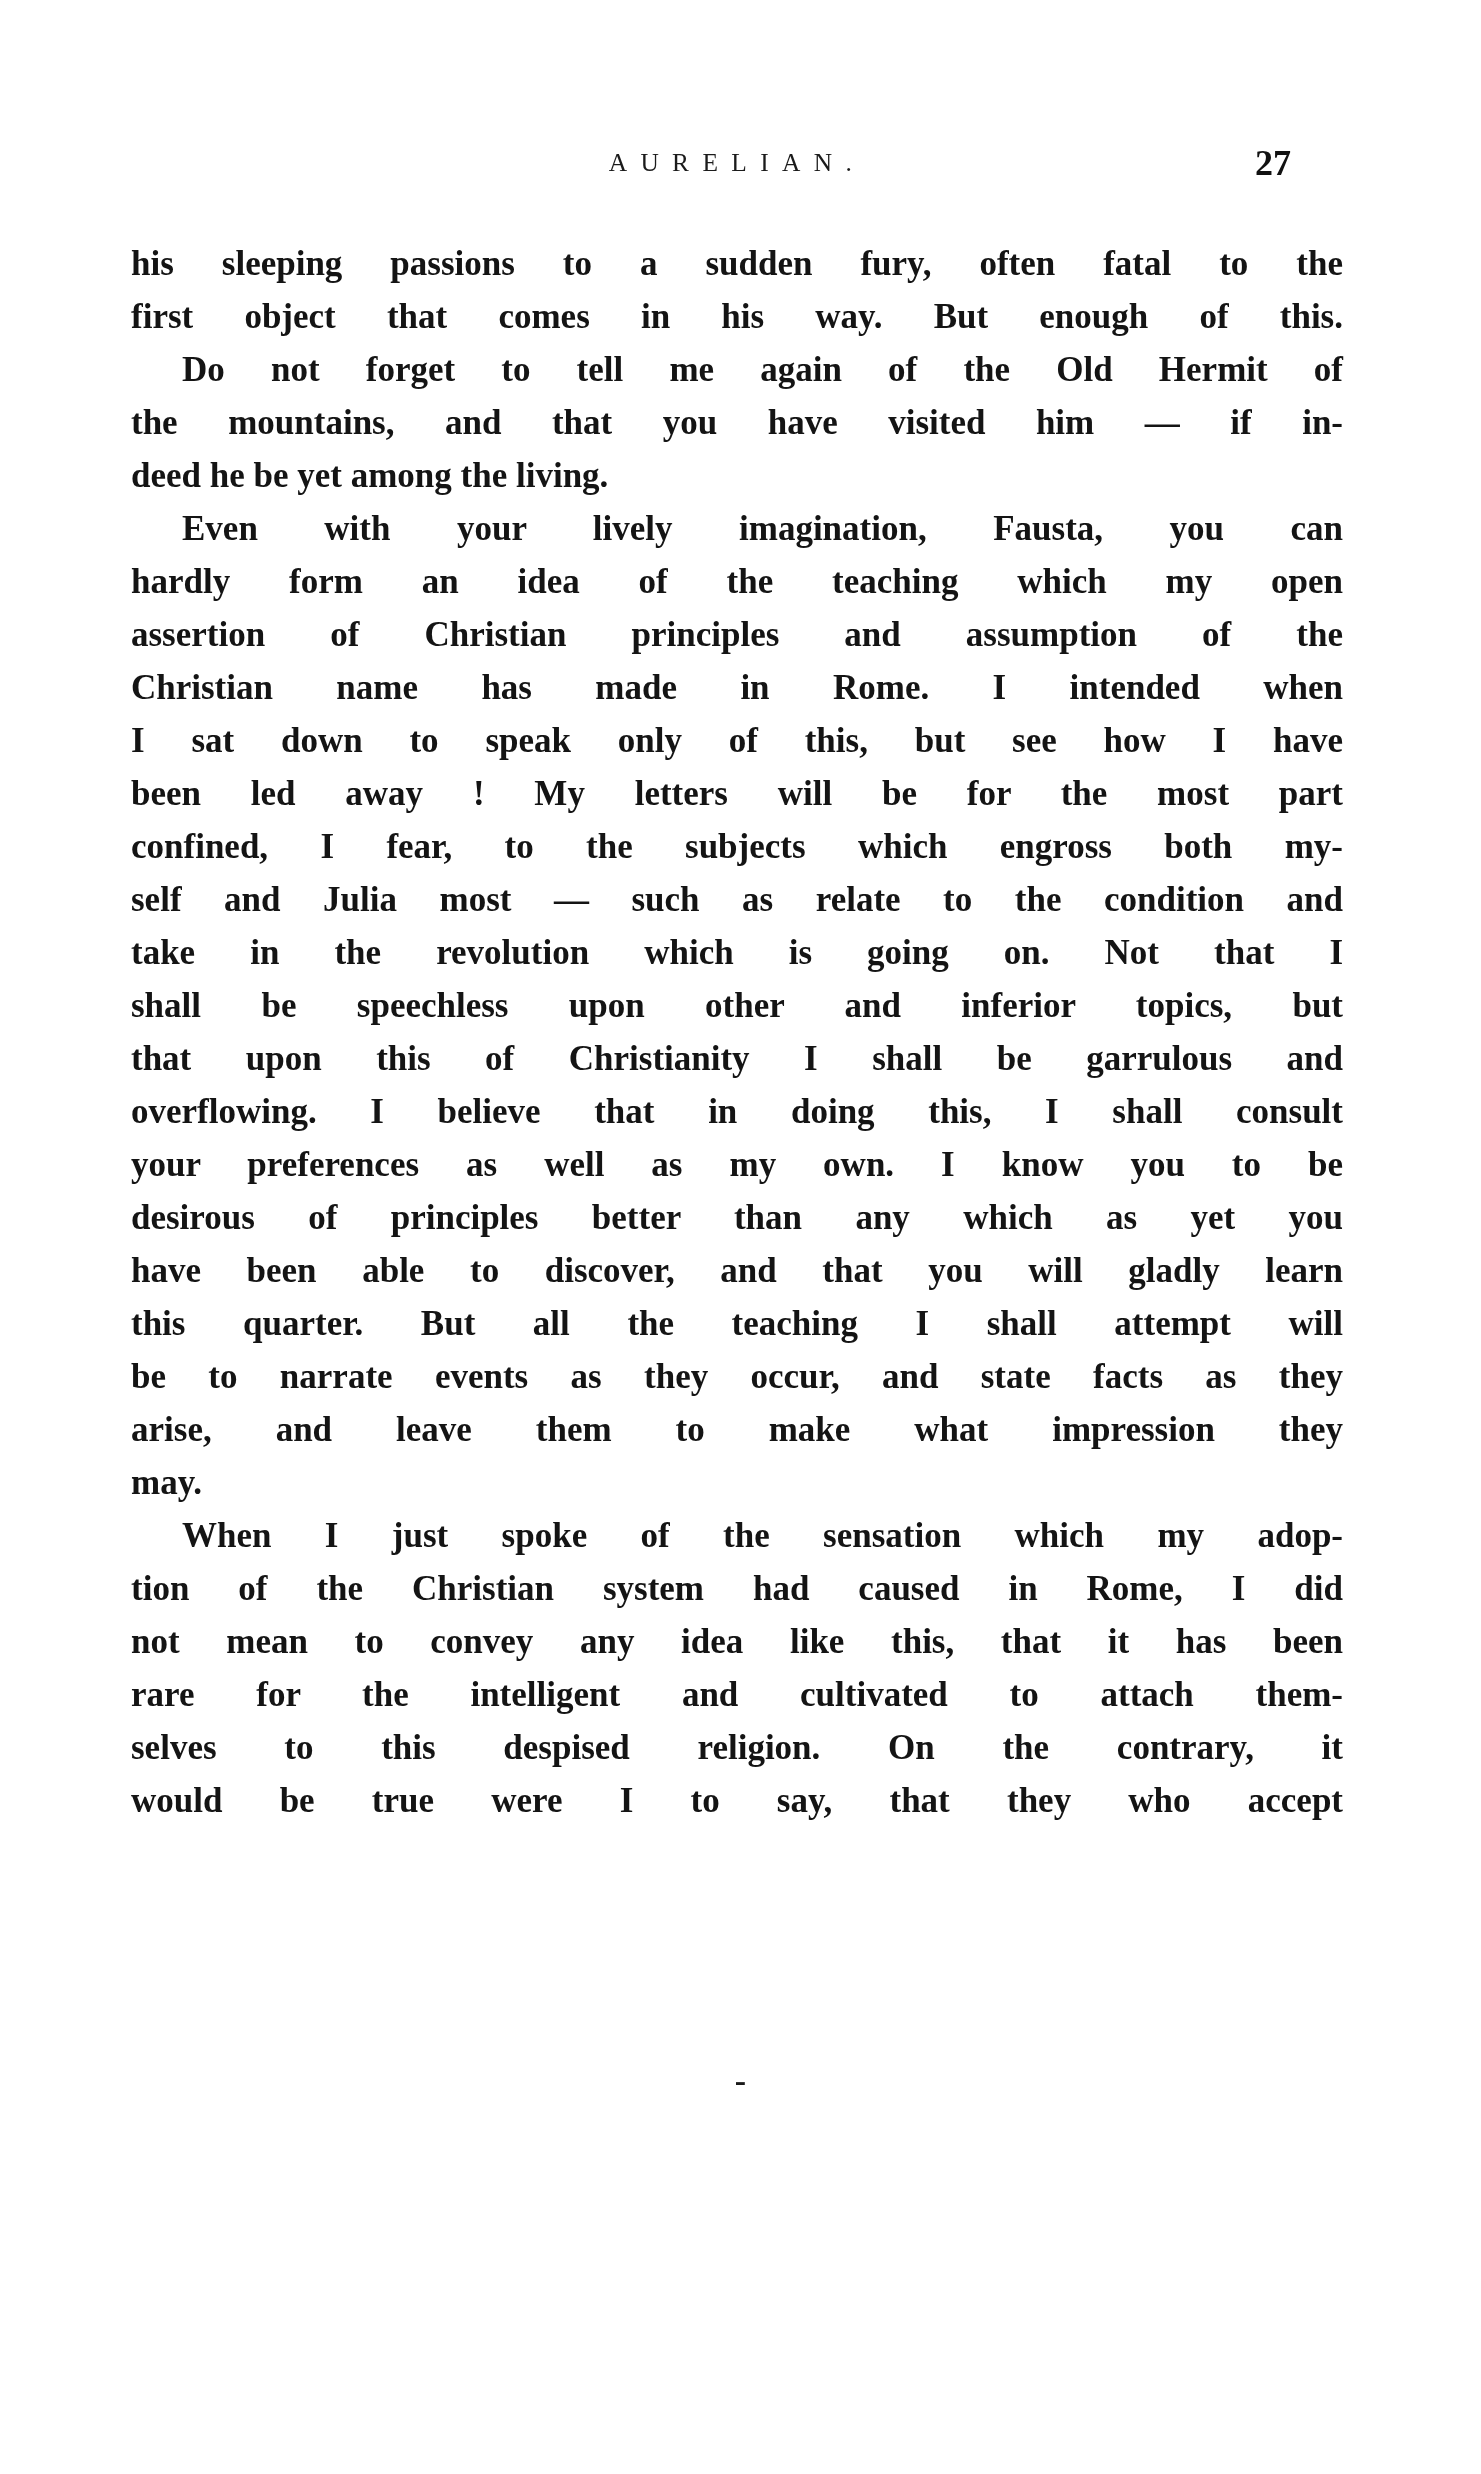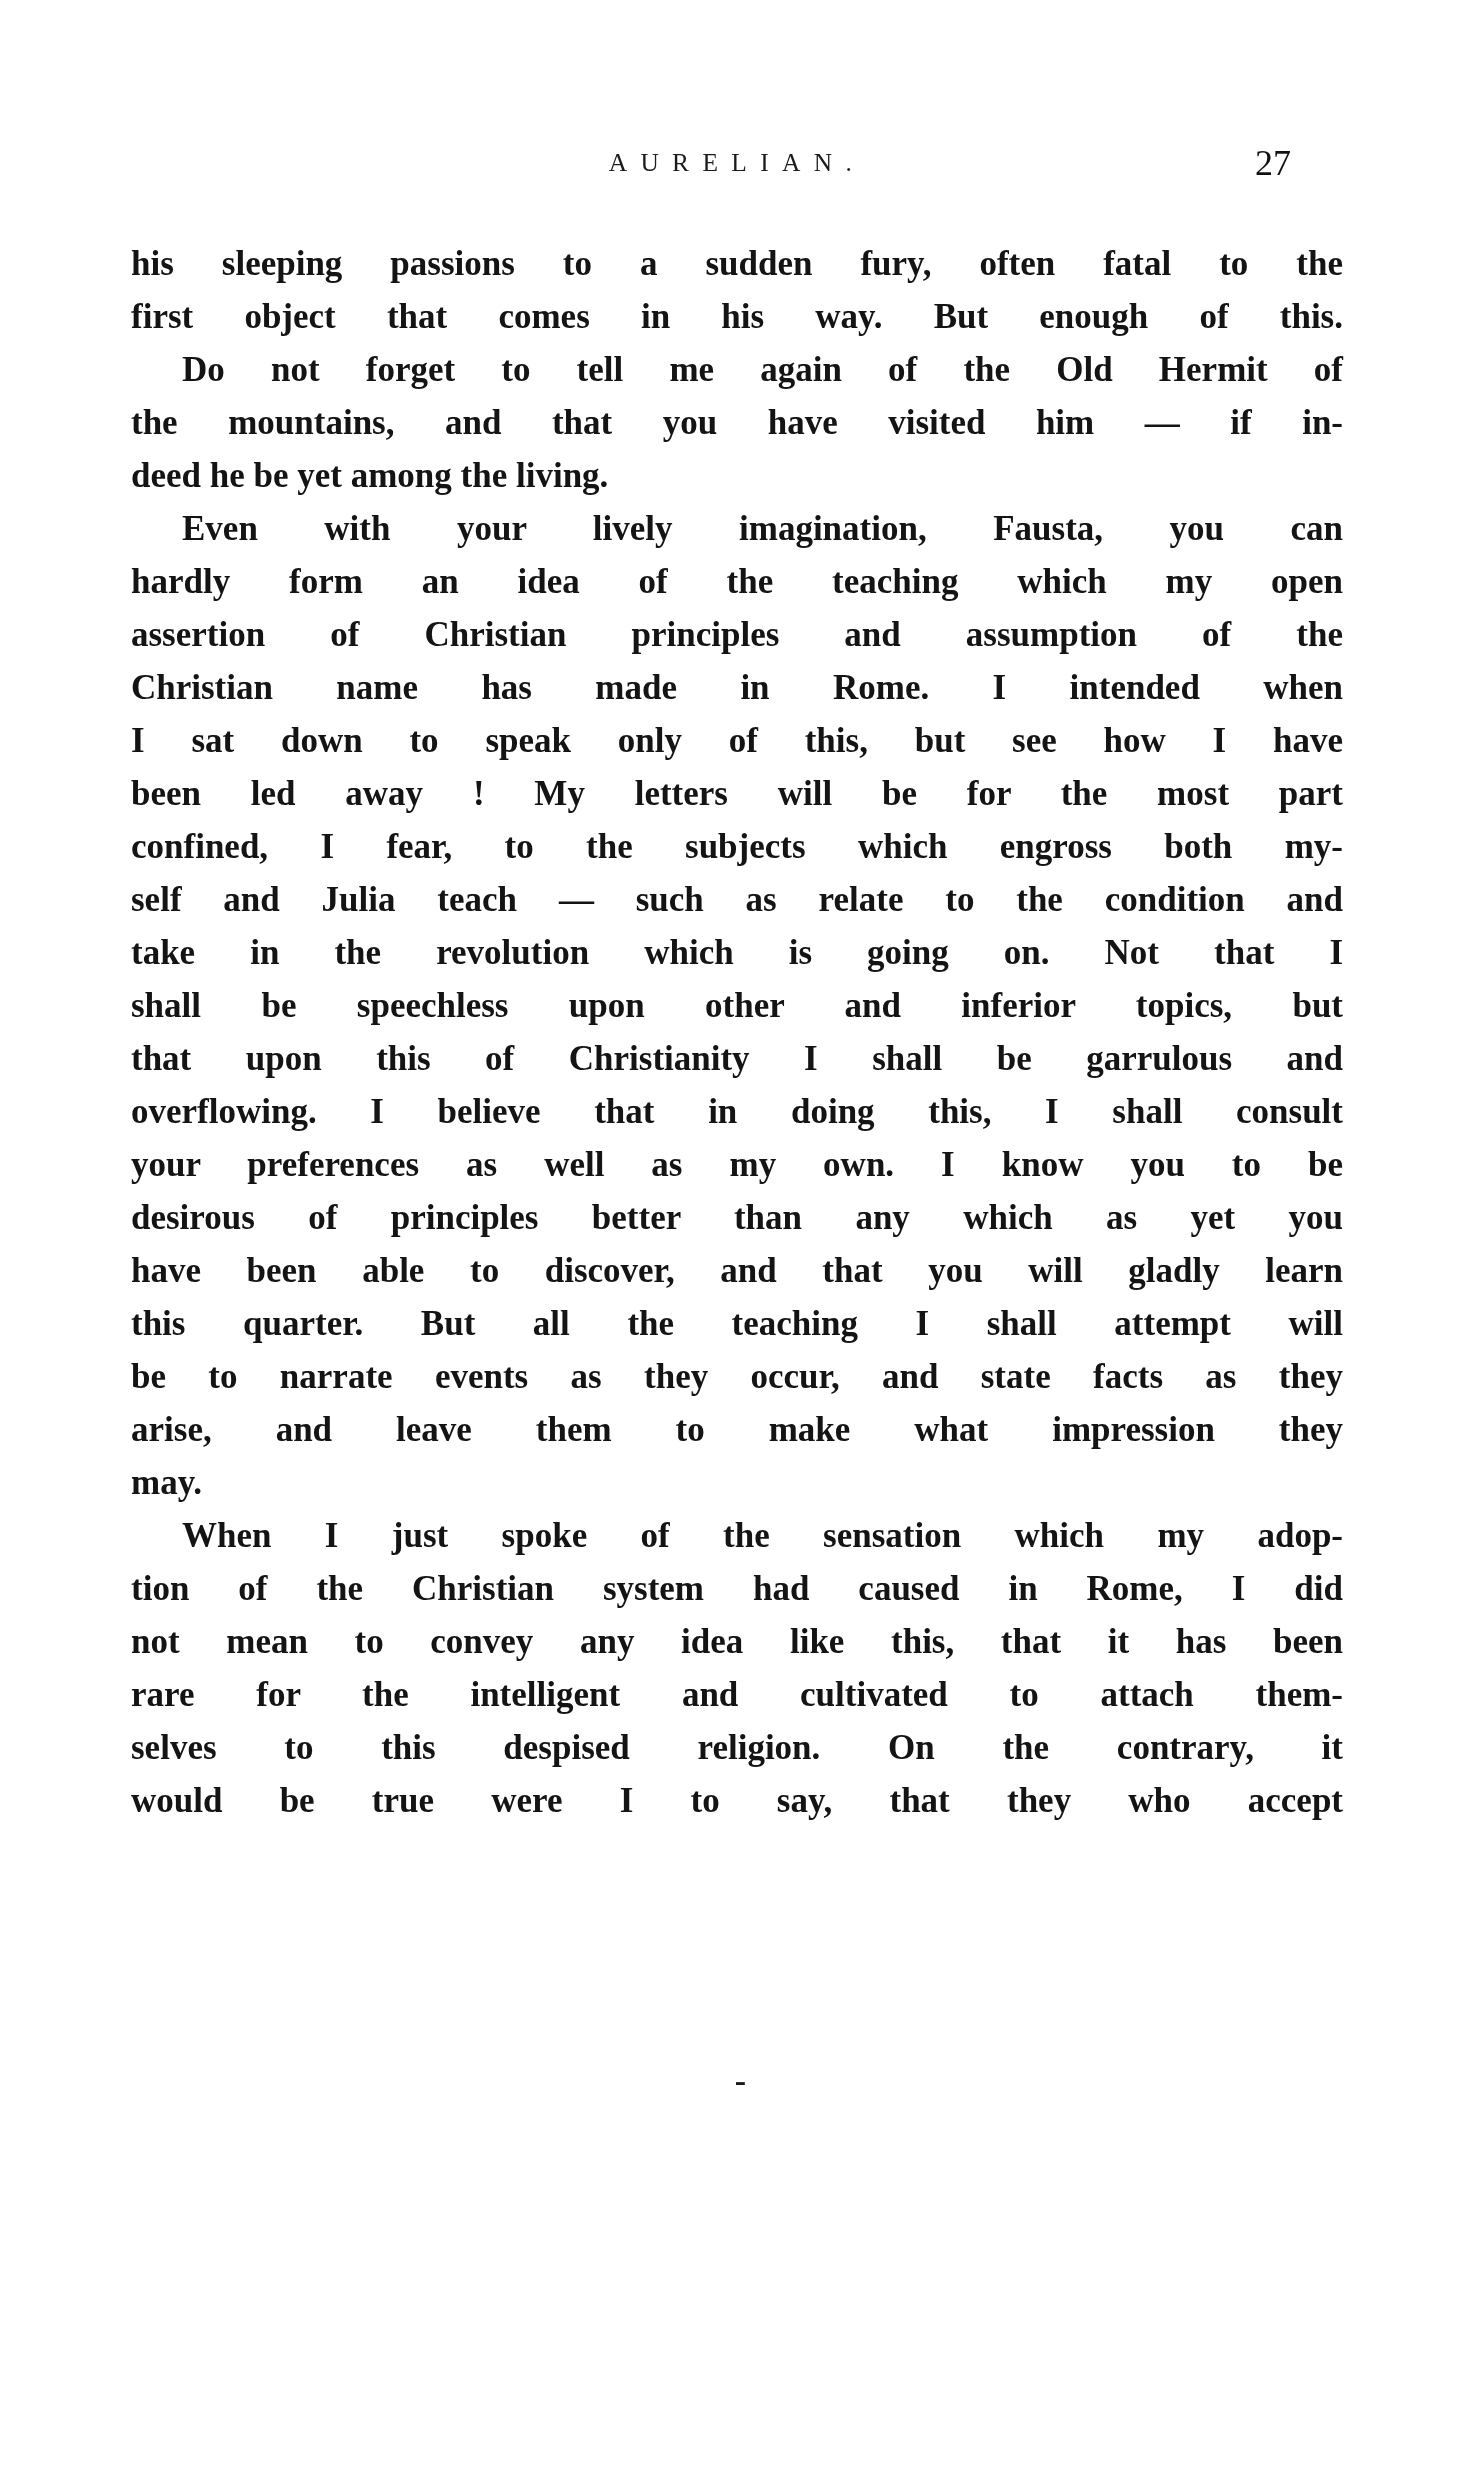"27" .page-number { font-weight: 400 -> 700 }
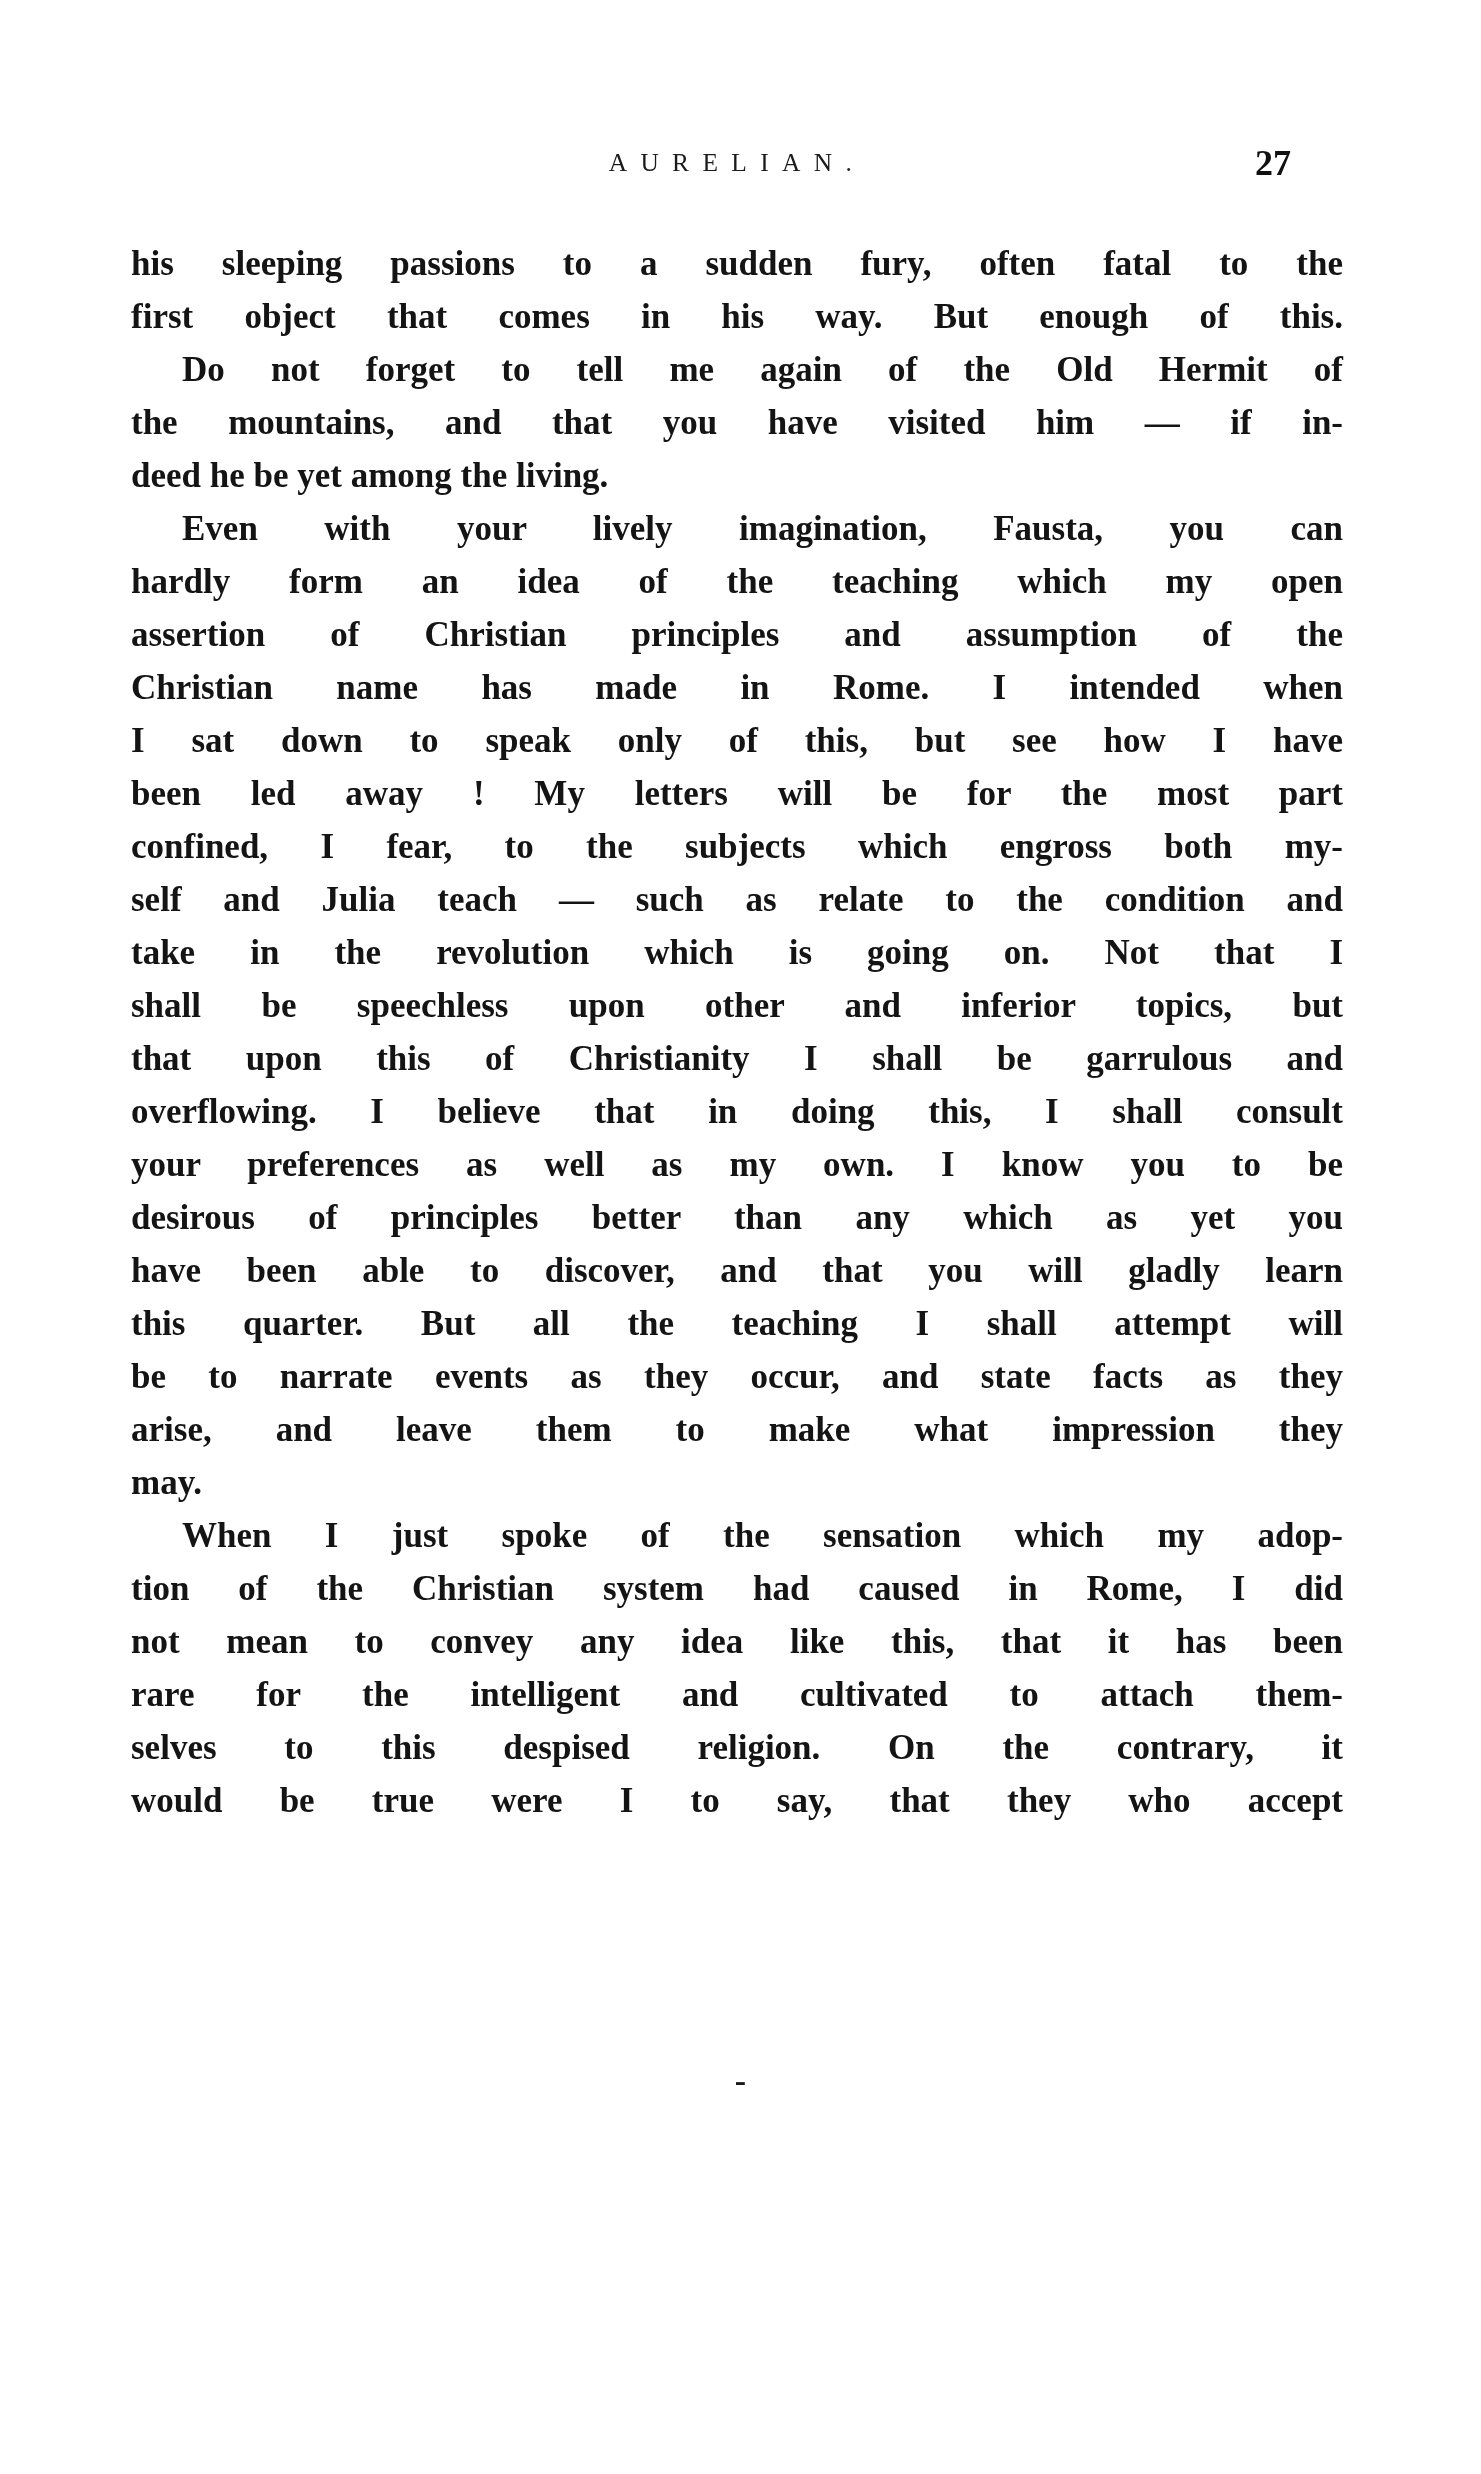"self and Julia teach —" div.line { text: teach -> most }
